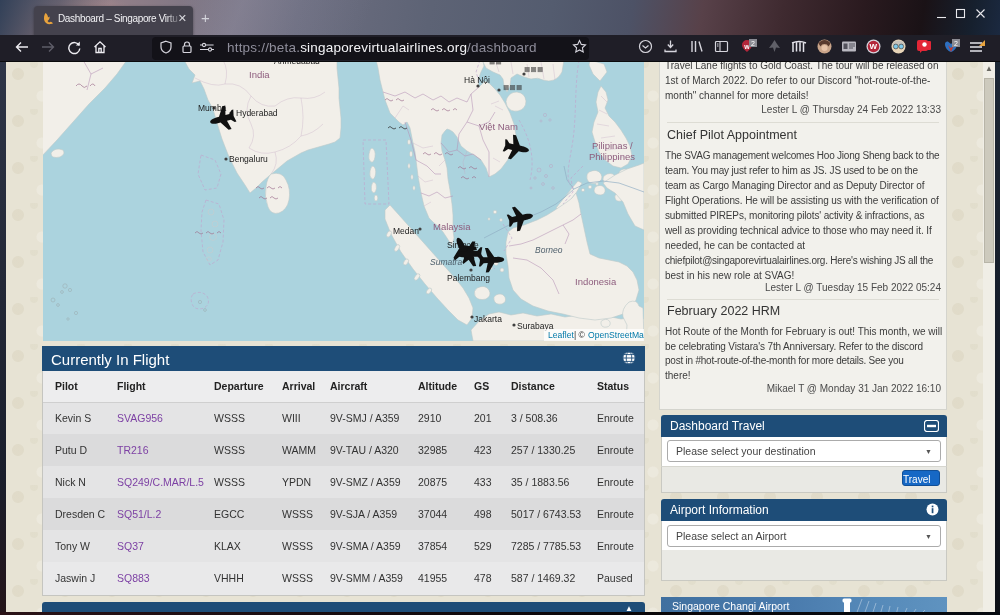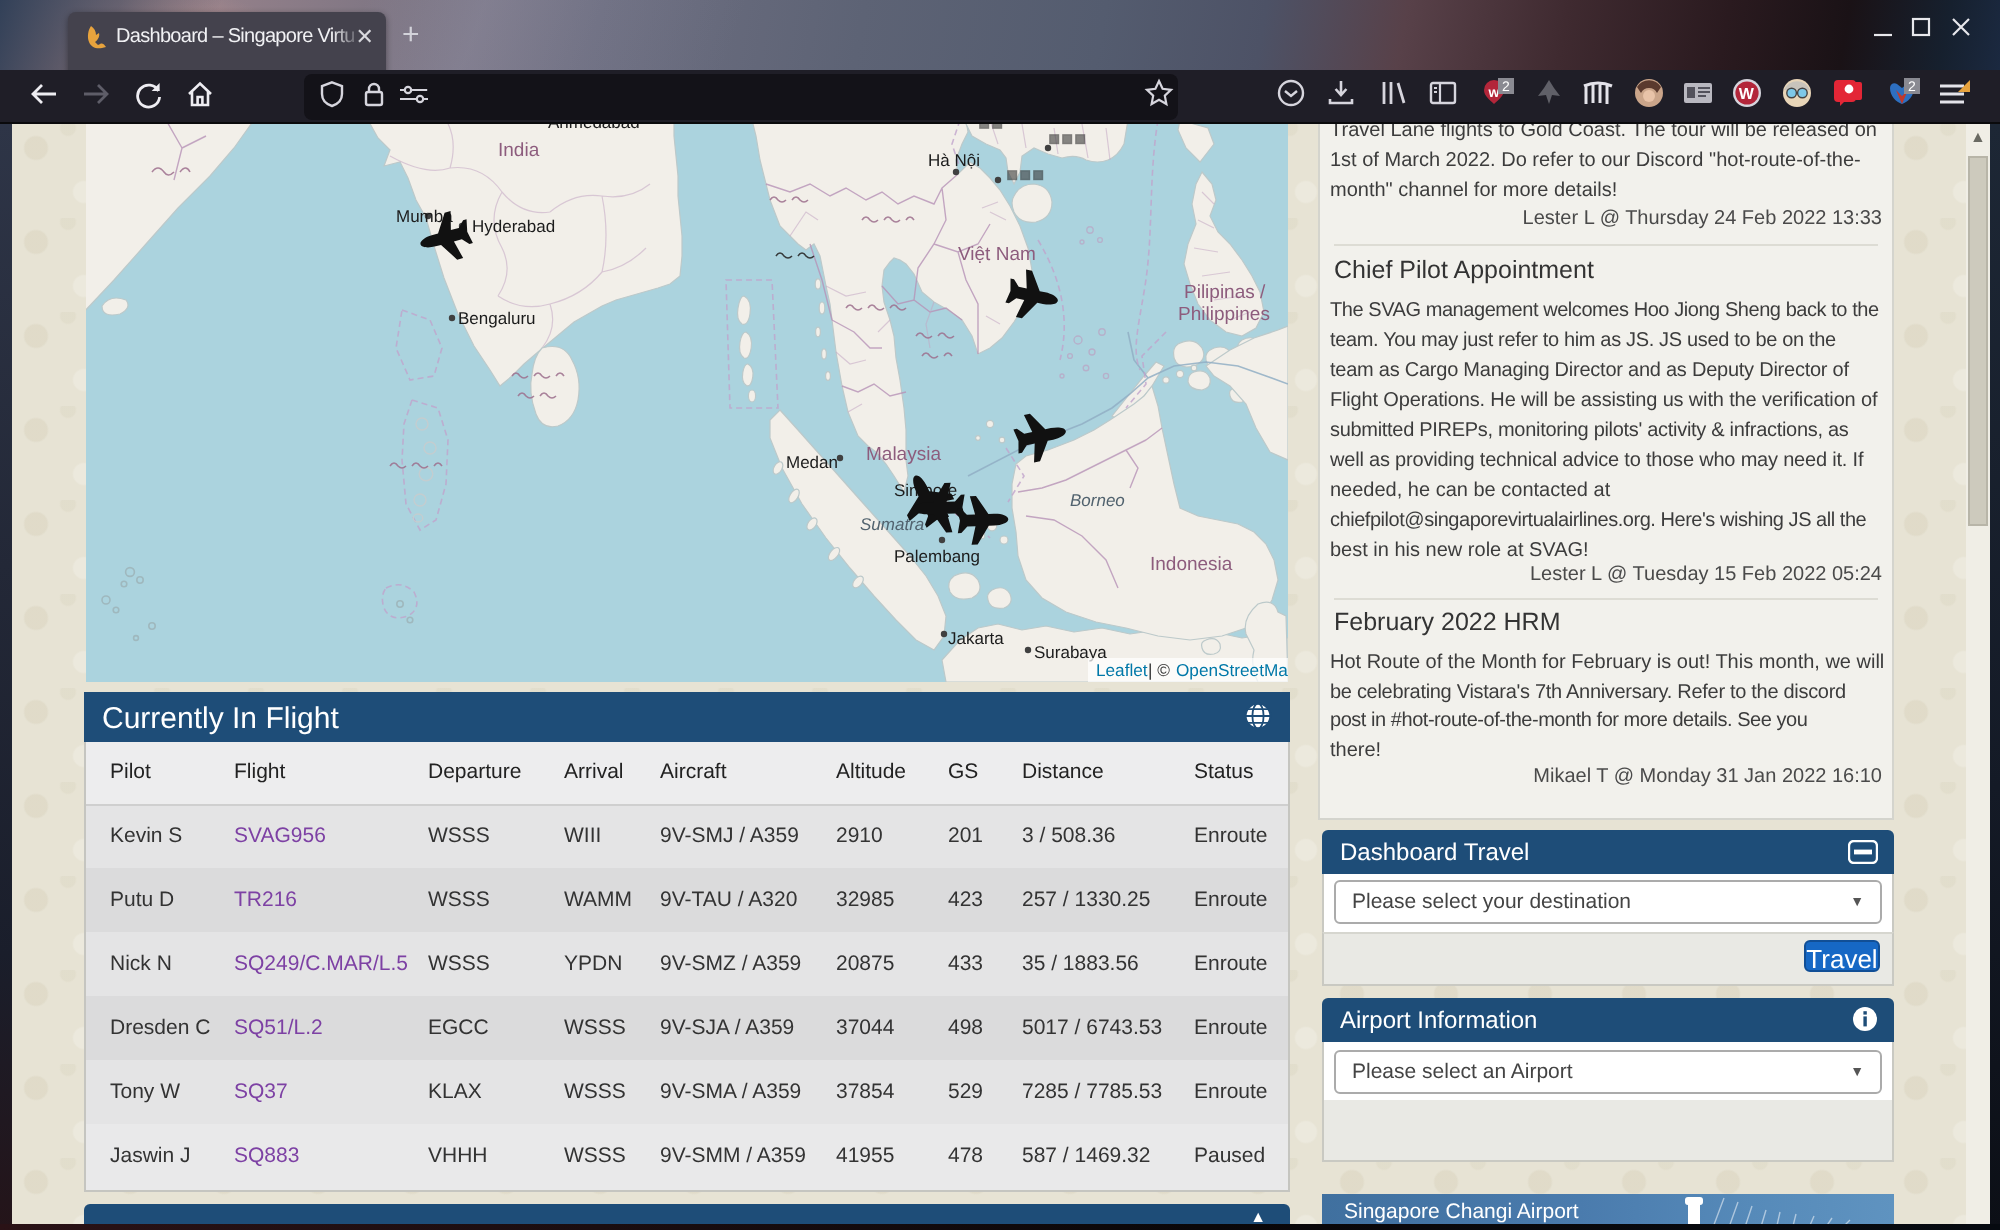"https://beta.singaporevirtualairlines.or" div { html: none -> <div>https://beta.<b>singaporevirtualairlines.org</b>/dashboard</div> }
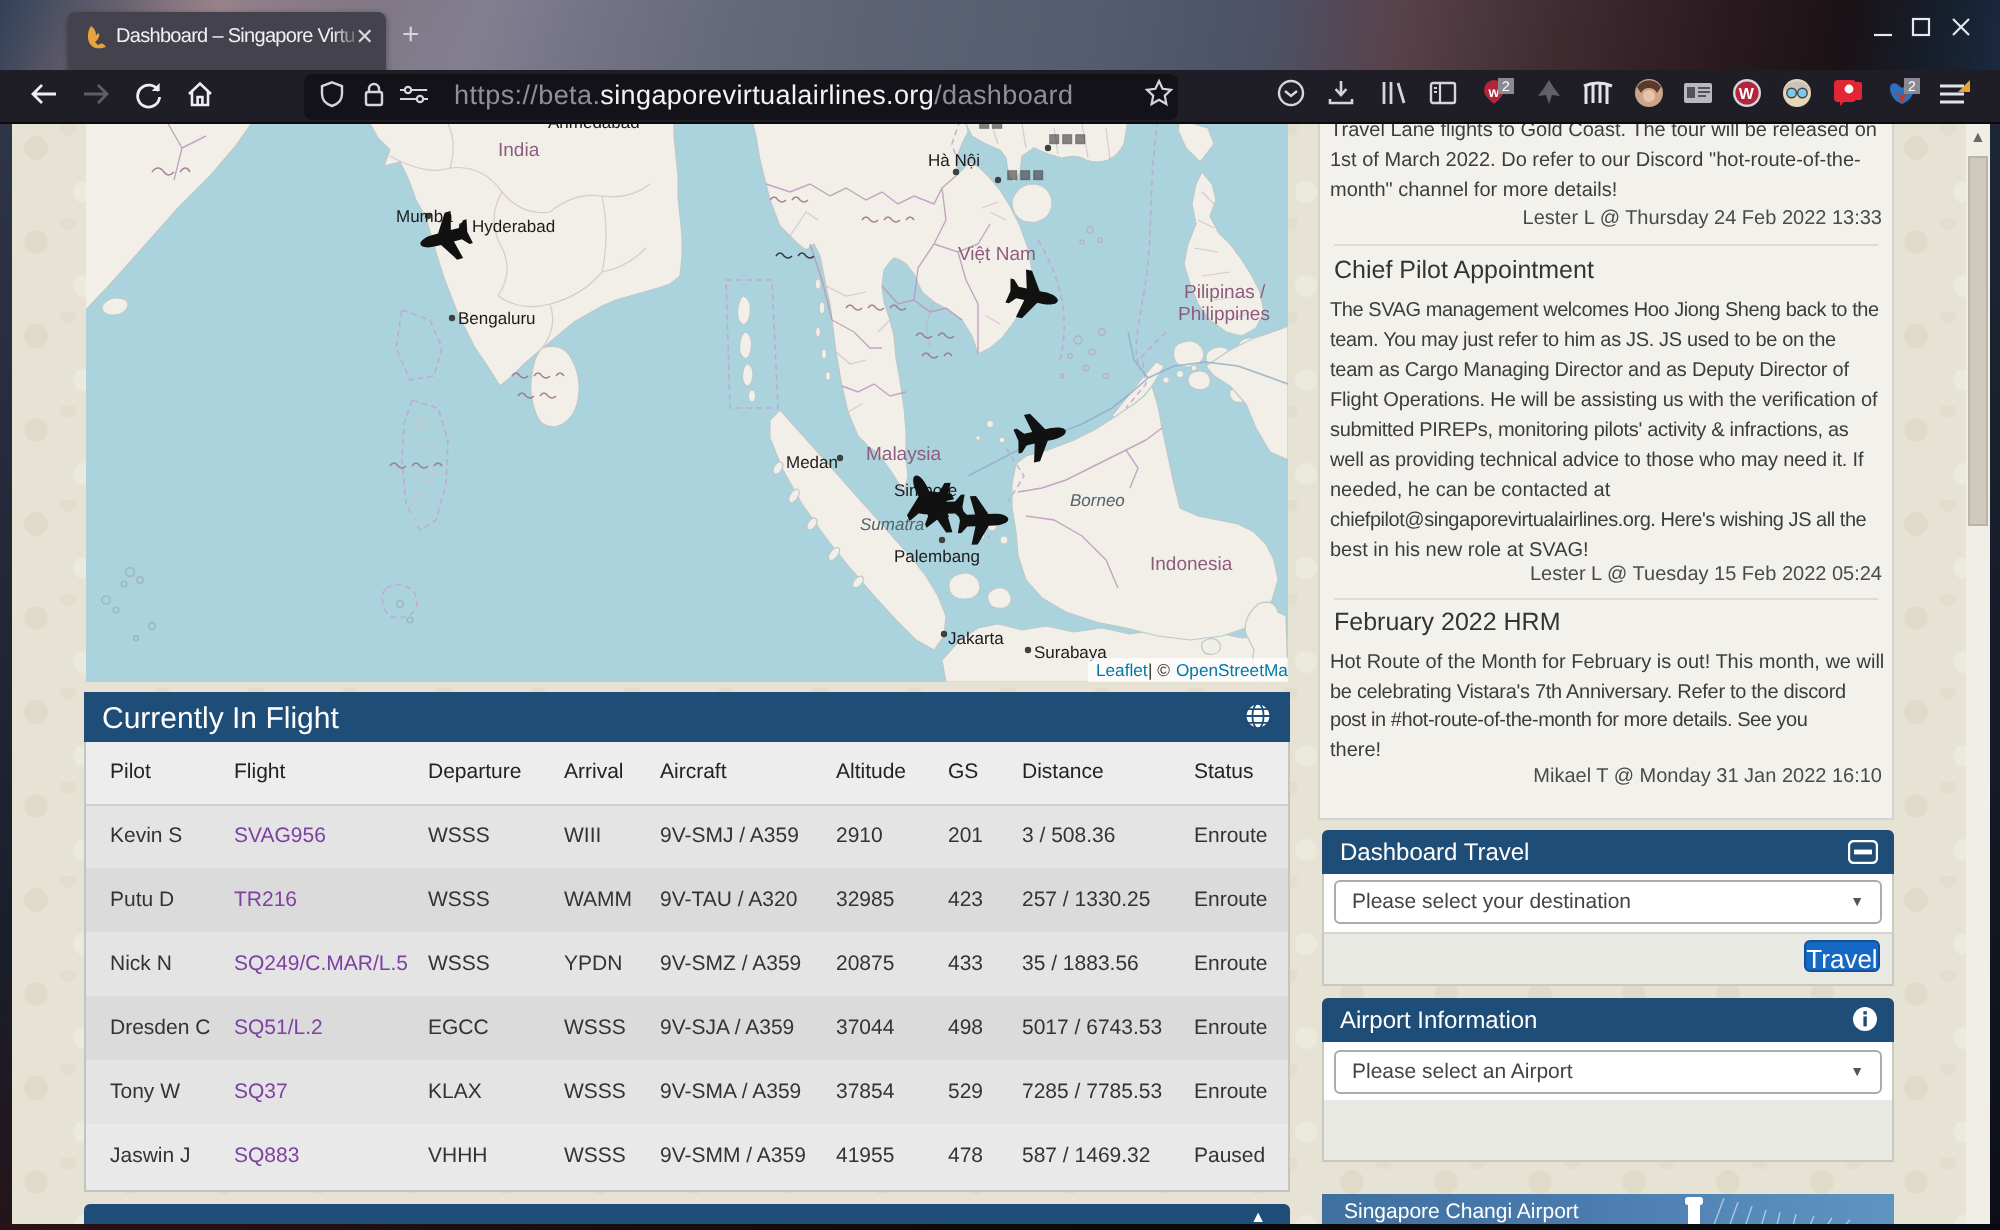"Pilot" #ftab th { font-weight: normal -> bold }
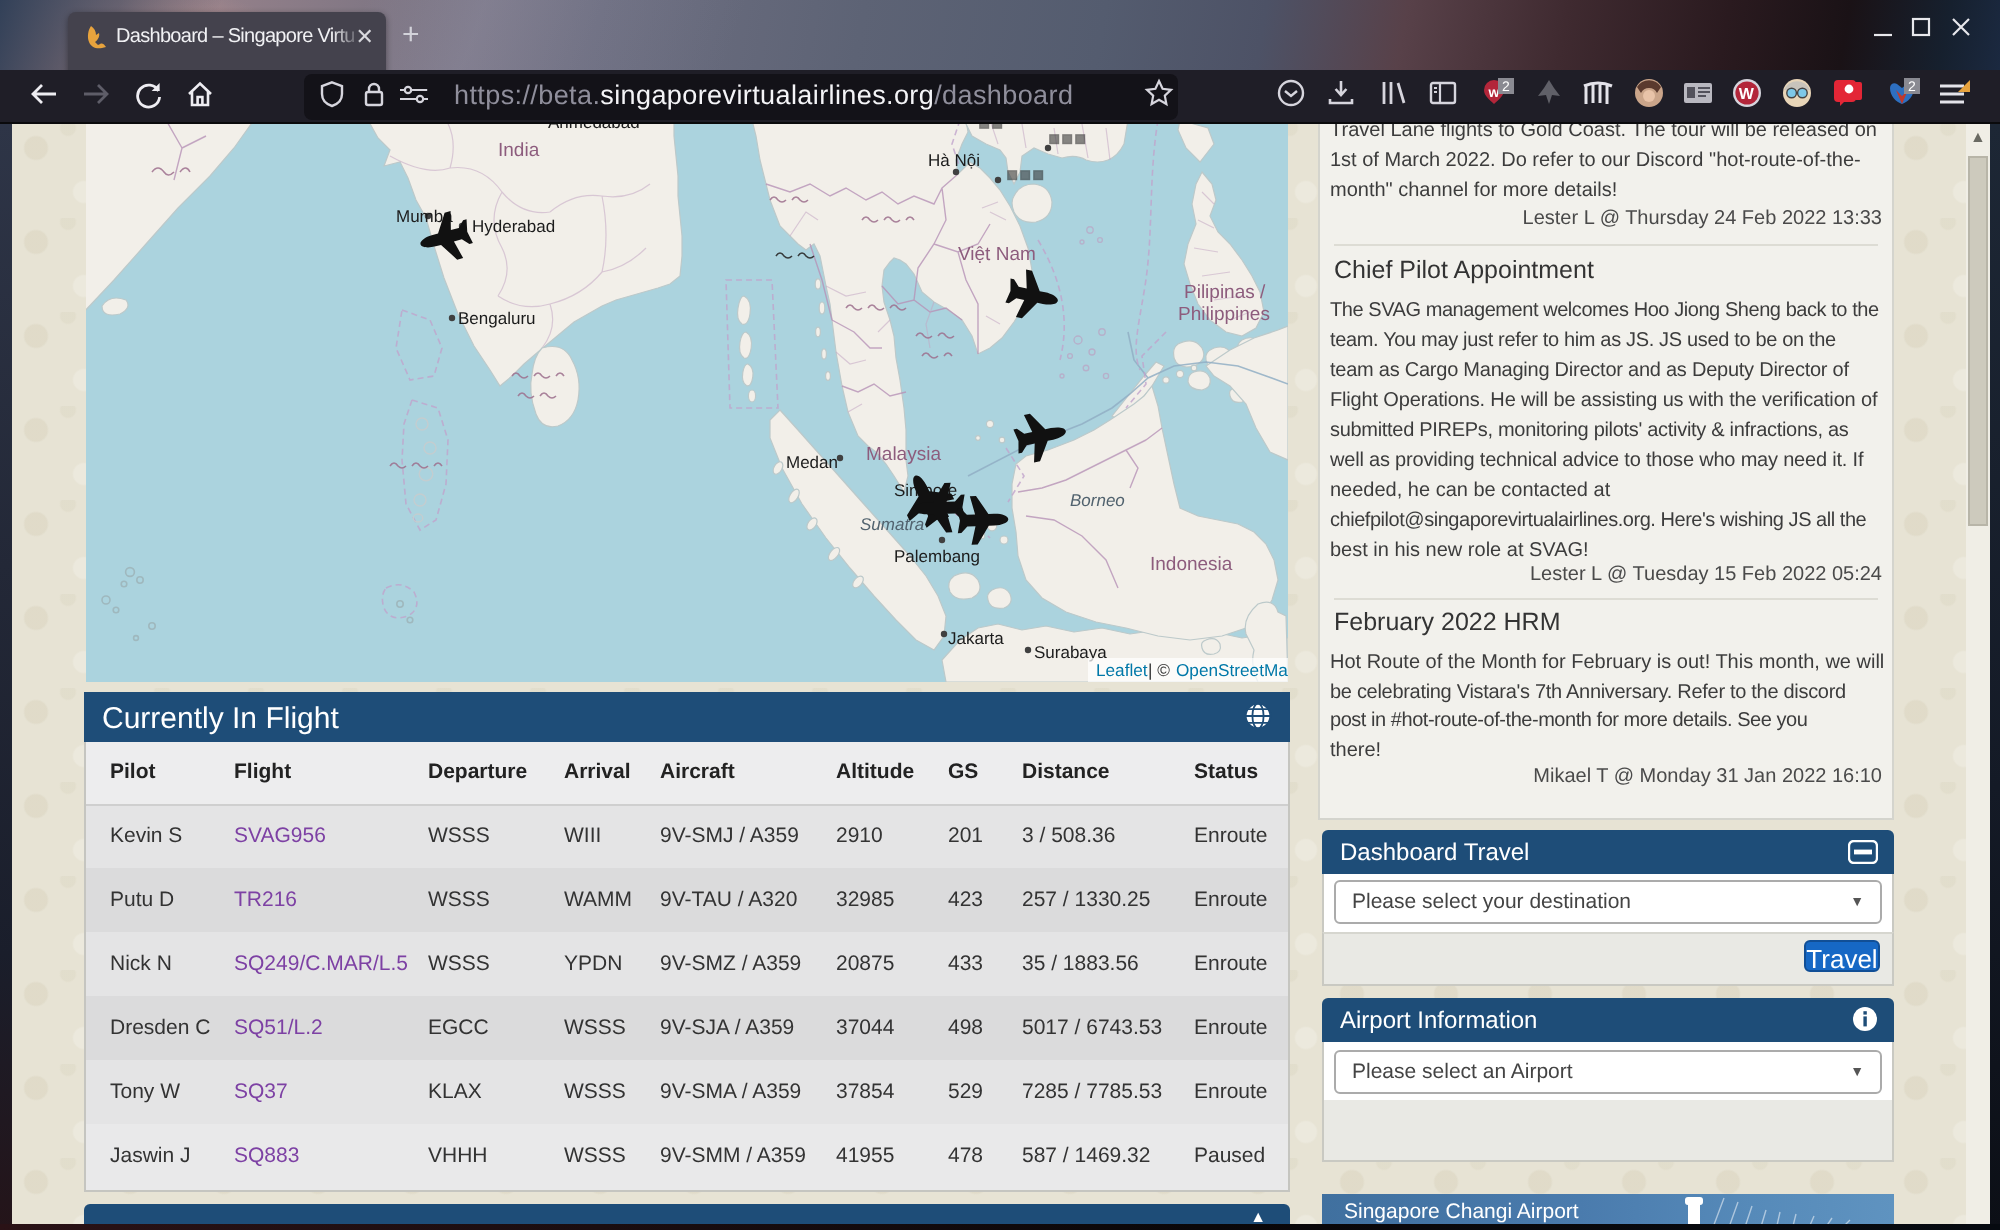"Travel" #travelbtn { font-size: 13px -> 10px; text-align: center -> left }
